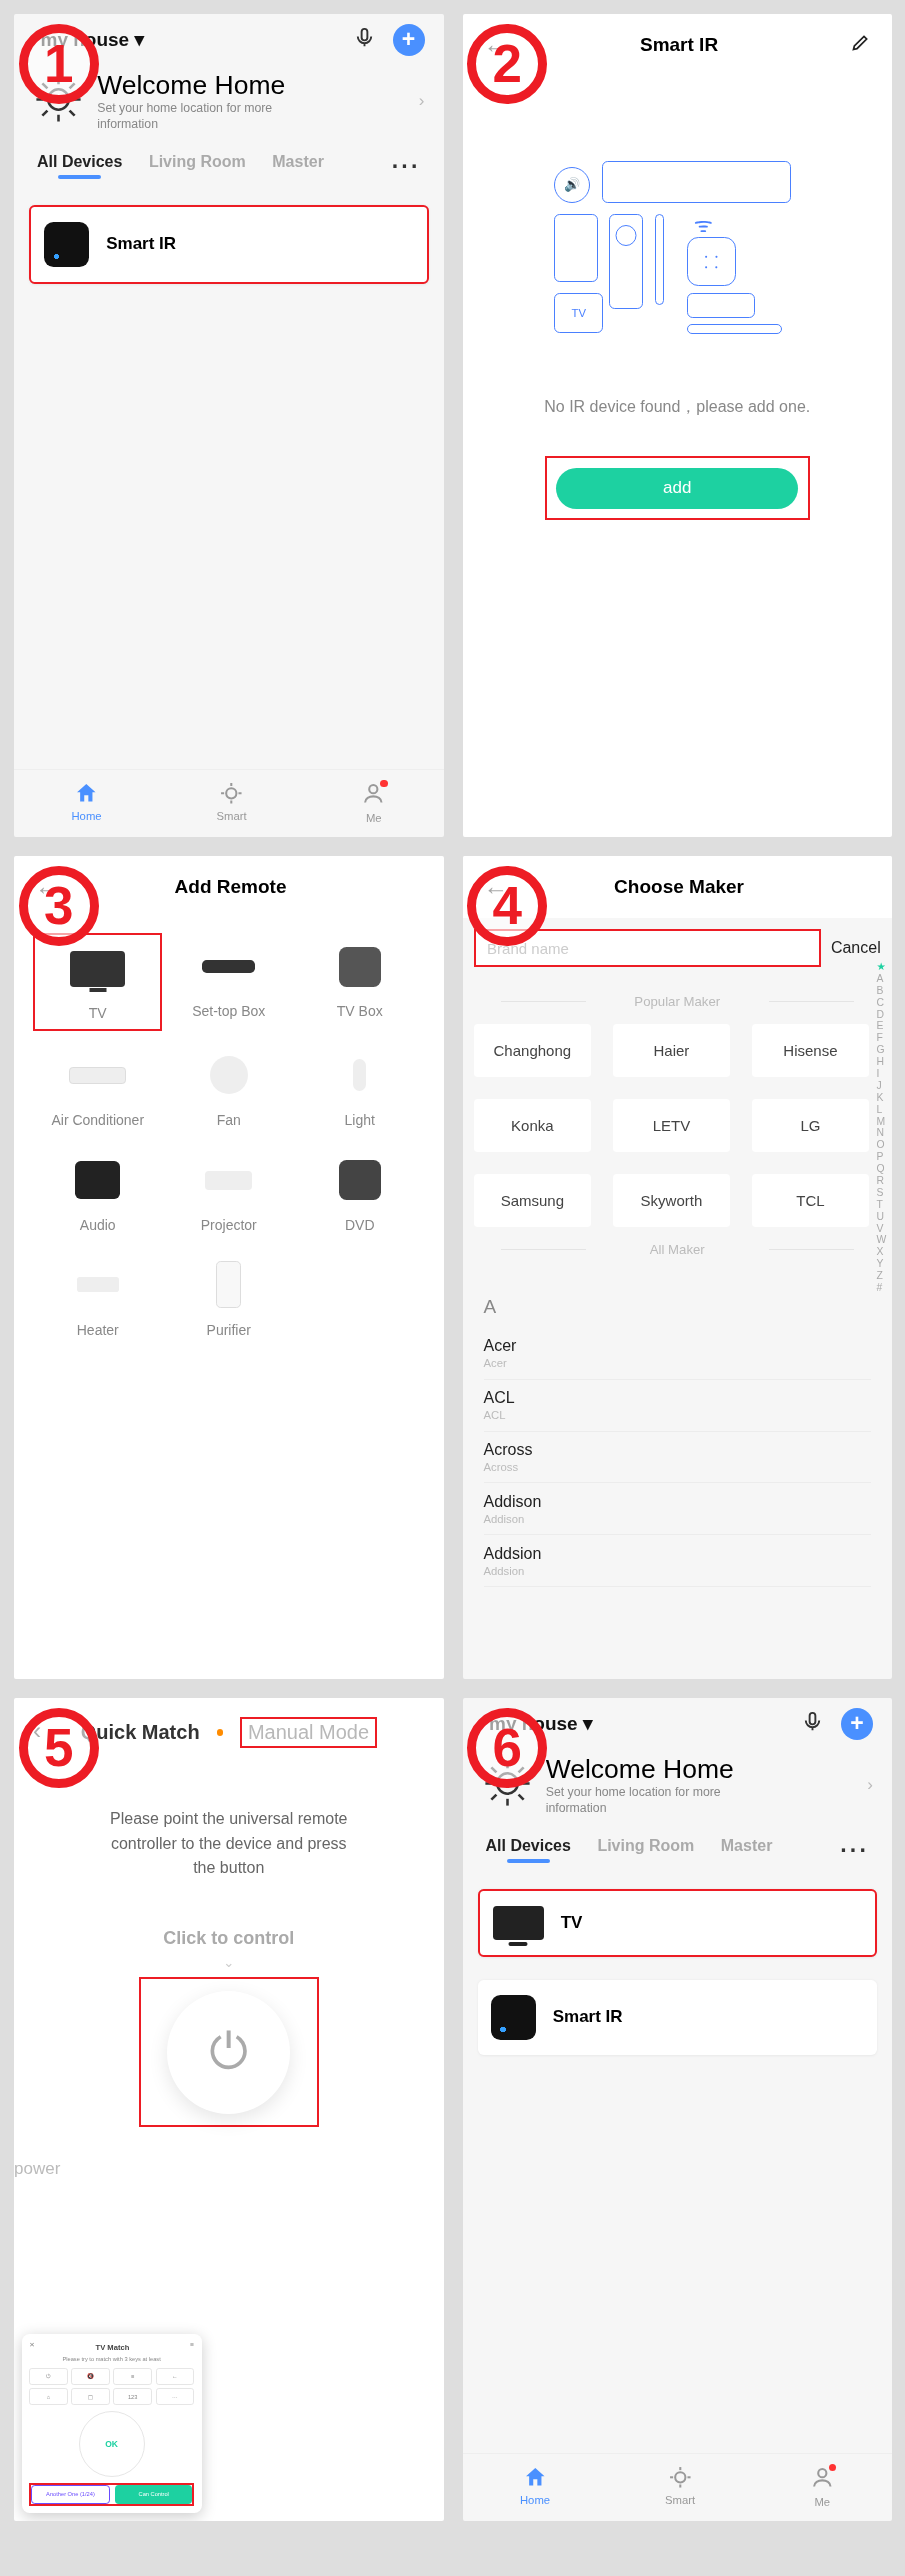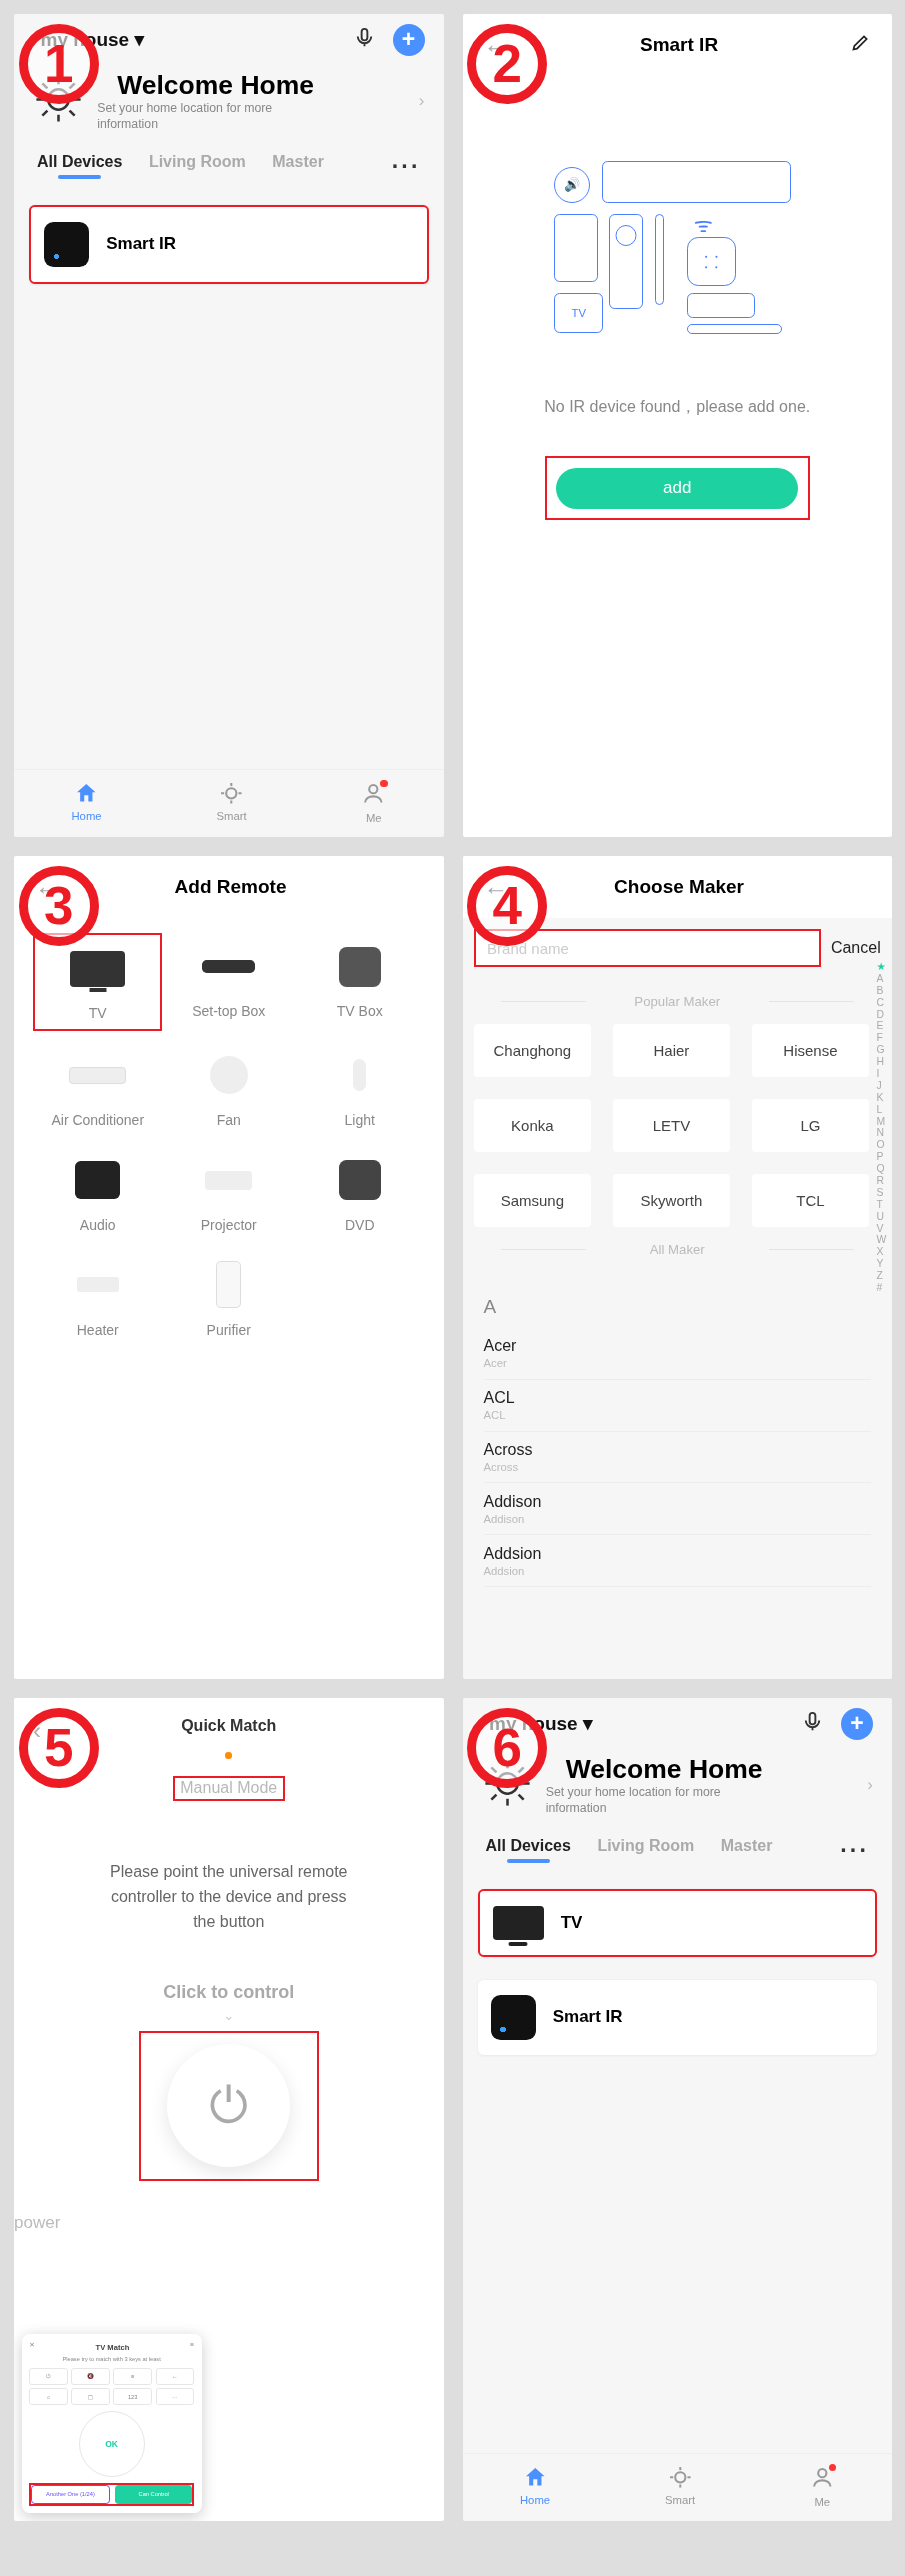"Welcome Home" .welcome-text h1 { font-weight: 700 -> 400; margin-left: 20px -> none }
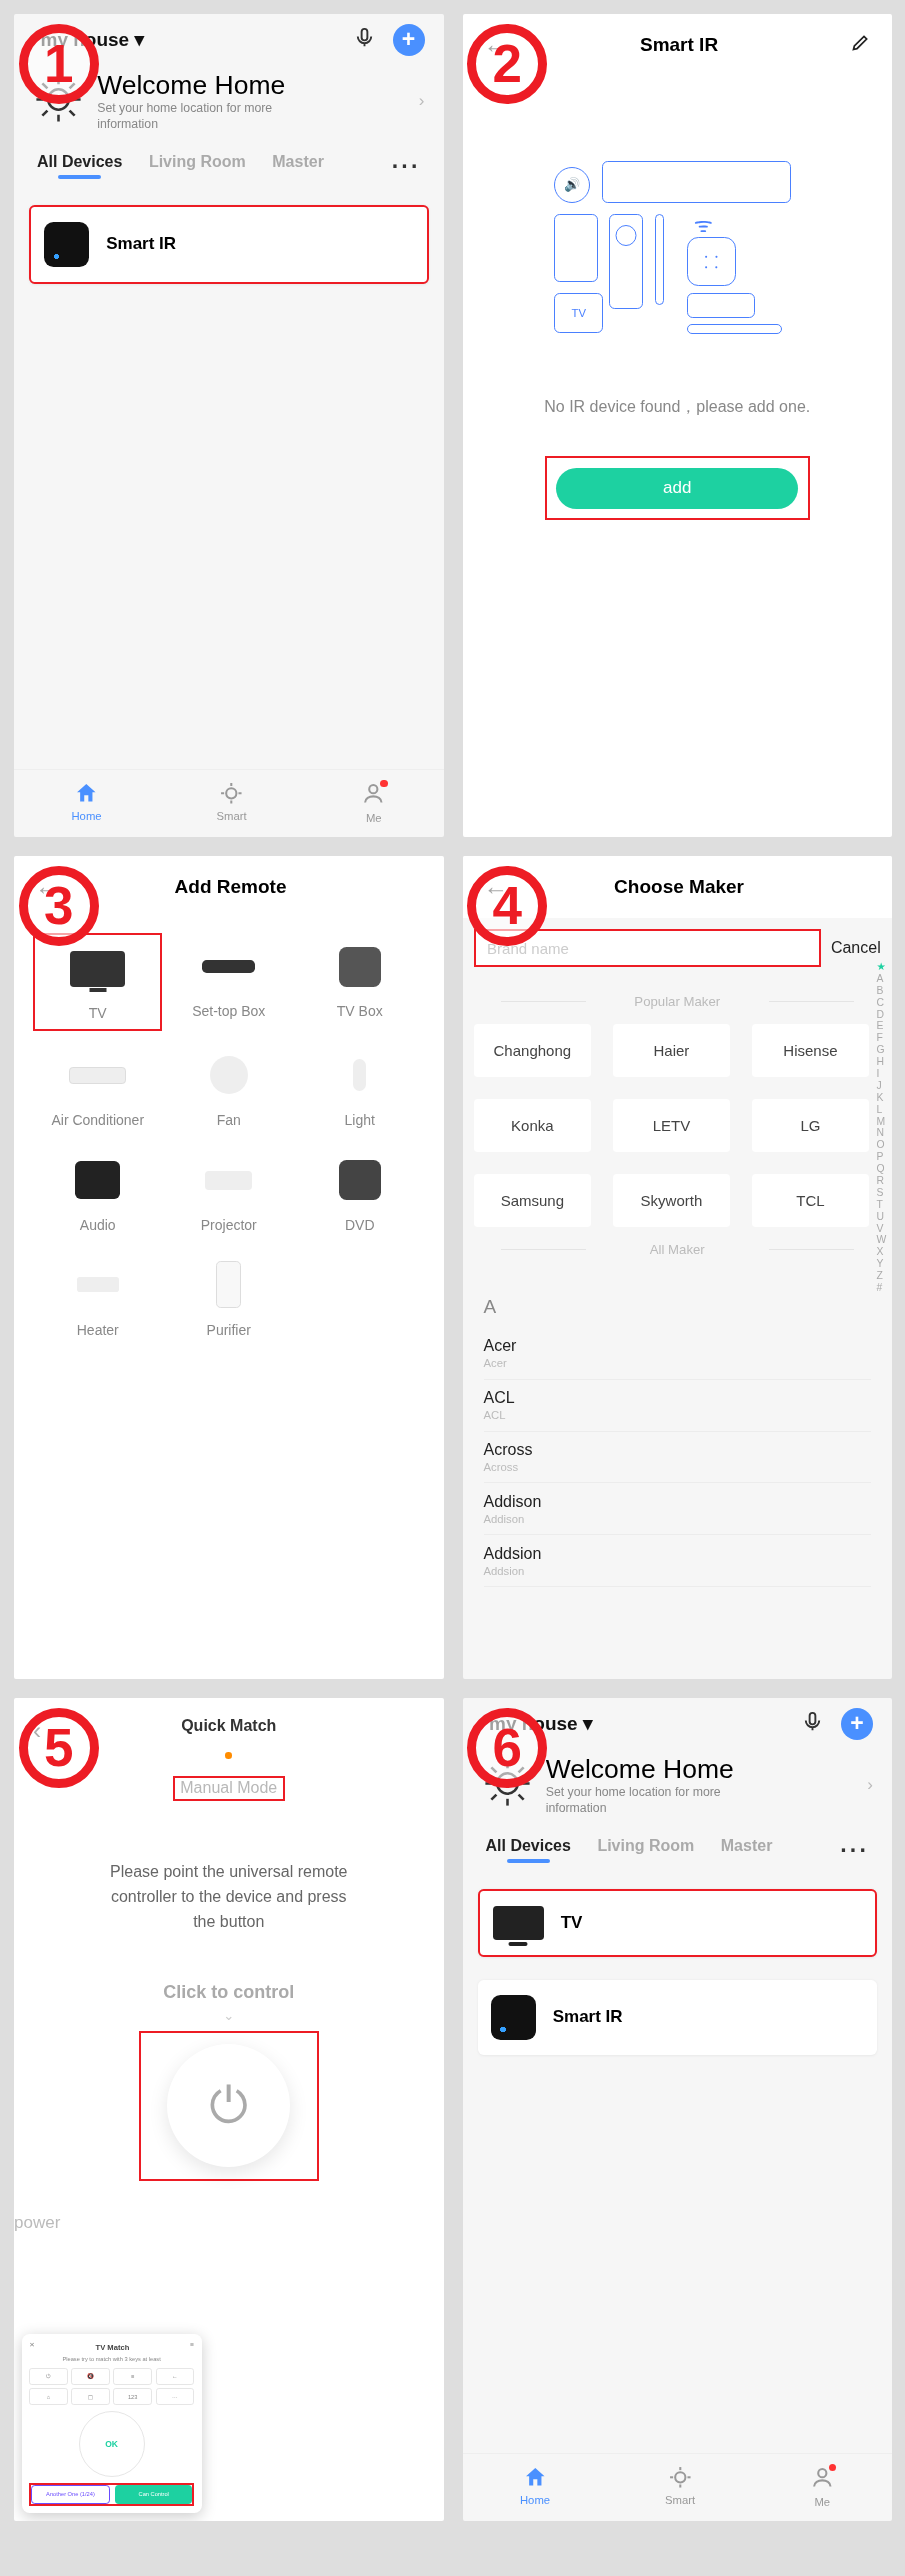"Quick Match" .tabs5 { flex-direction: column -> none; font-size: 16px -> 20px }
